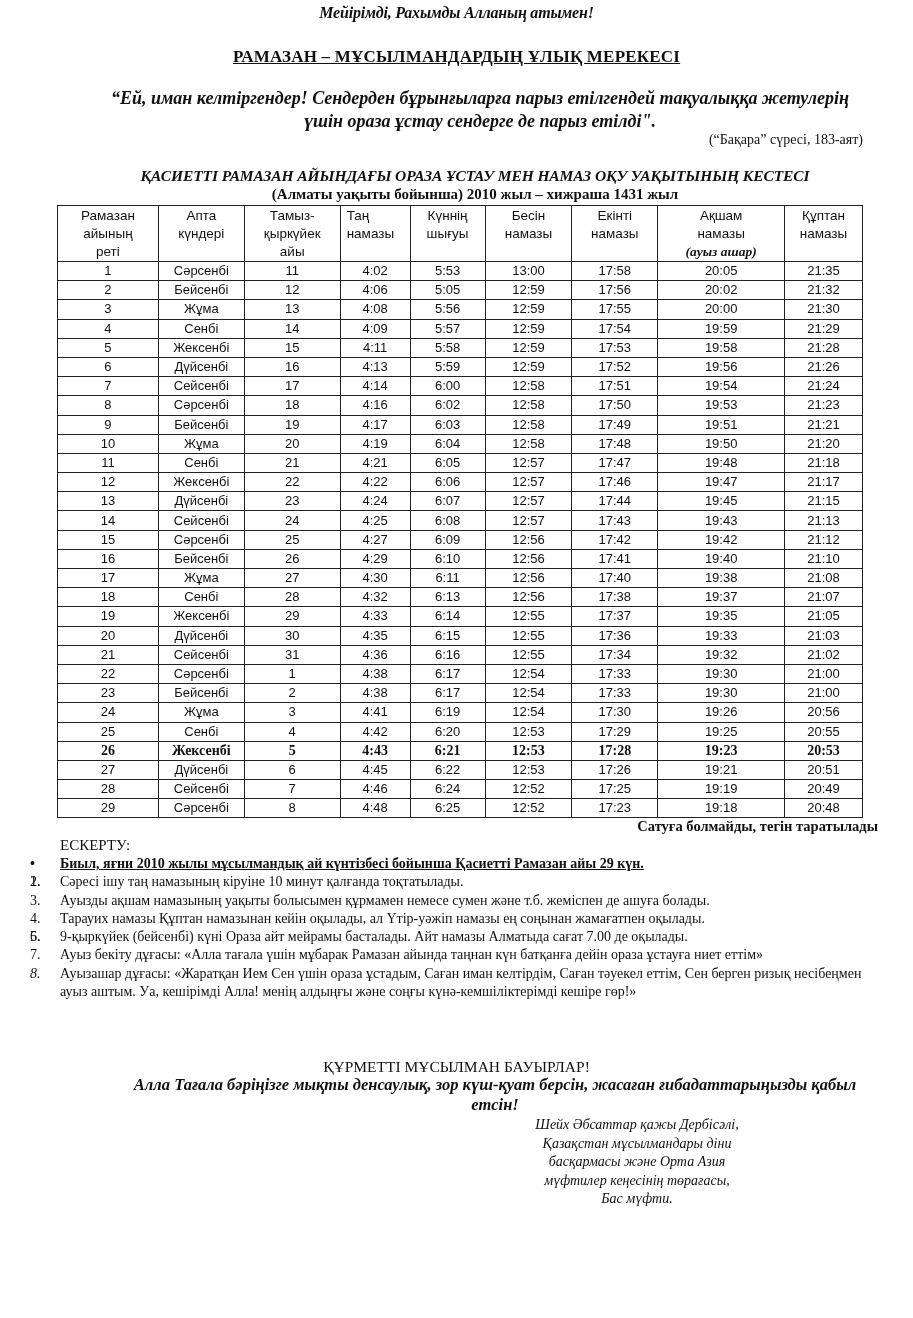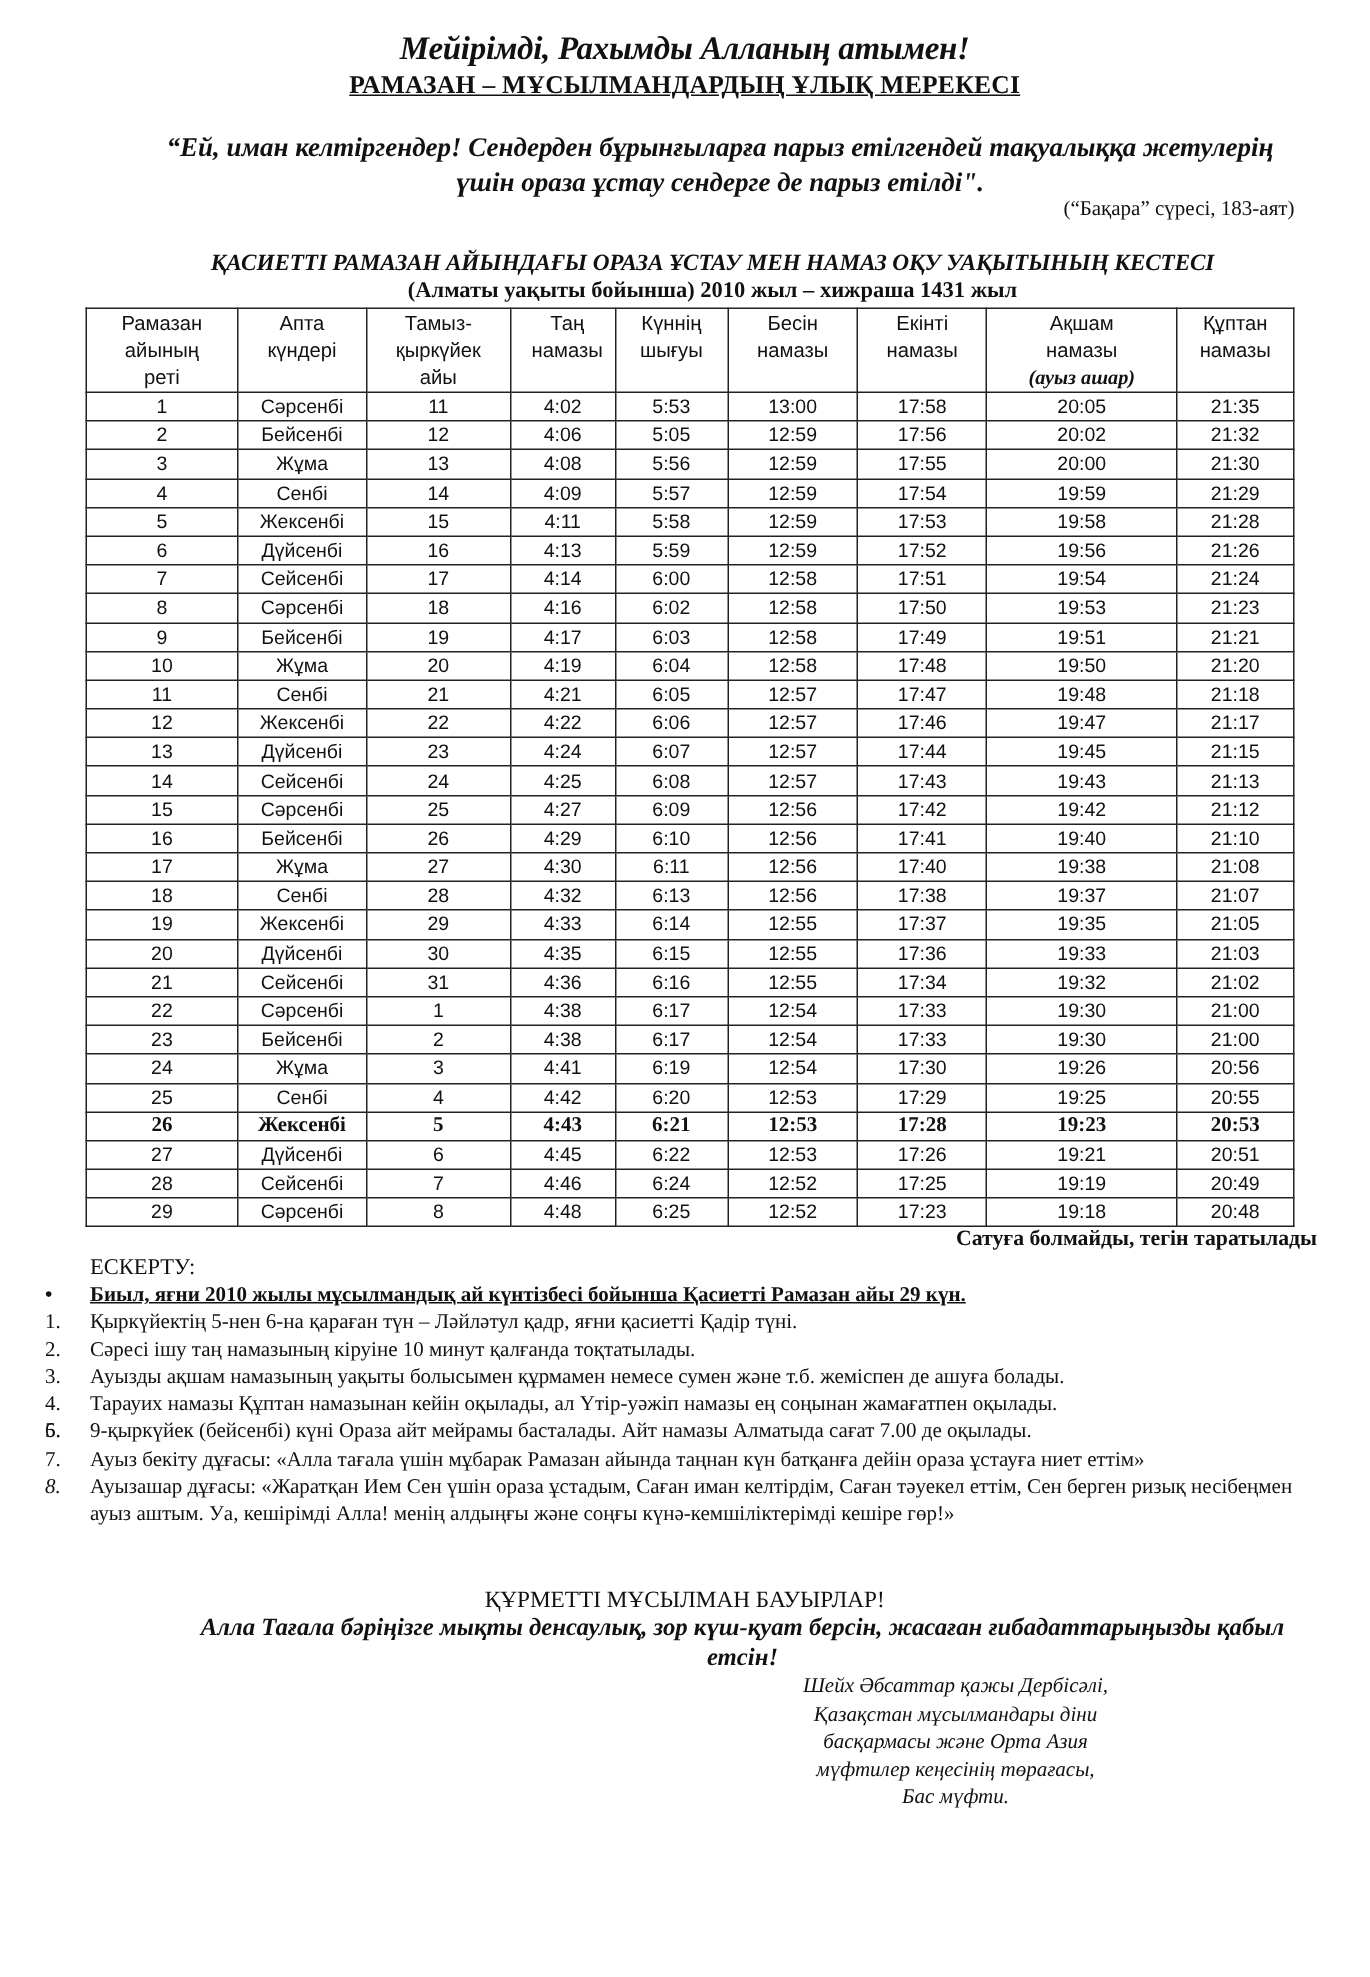"Мейірімді, Рахымды Алланың атымен!" #bismillah { font-size: 22px -> 16px; top: 19px -> 4px }
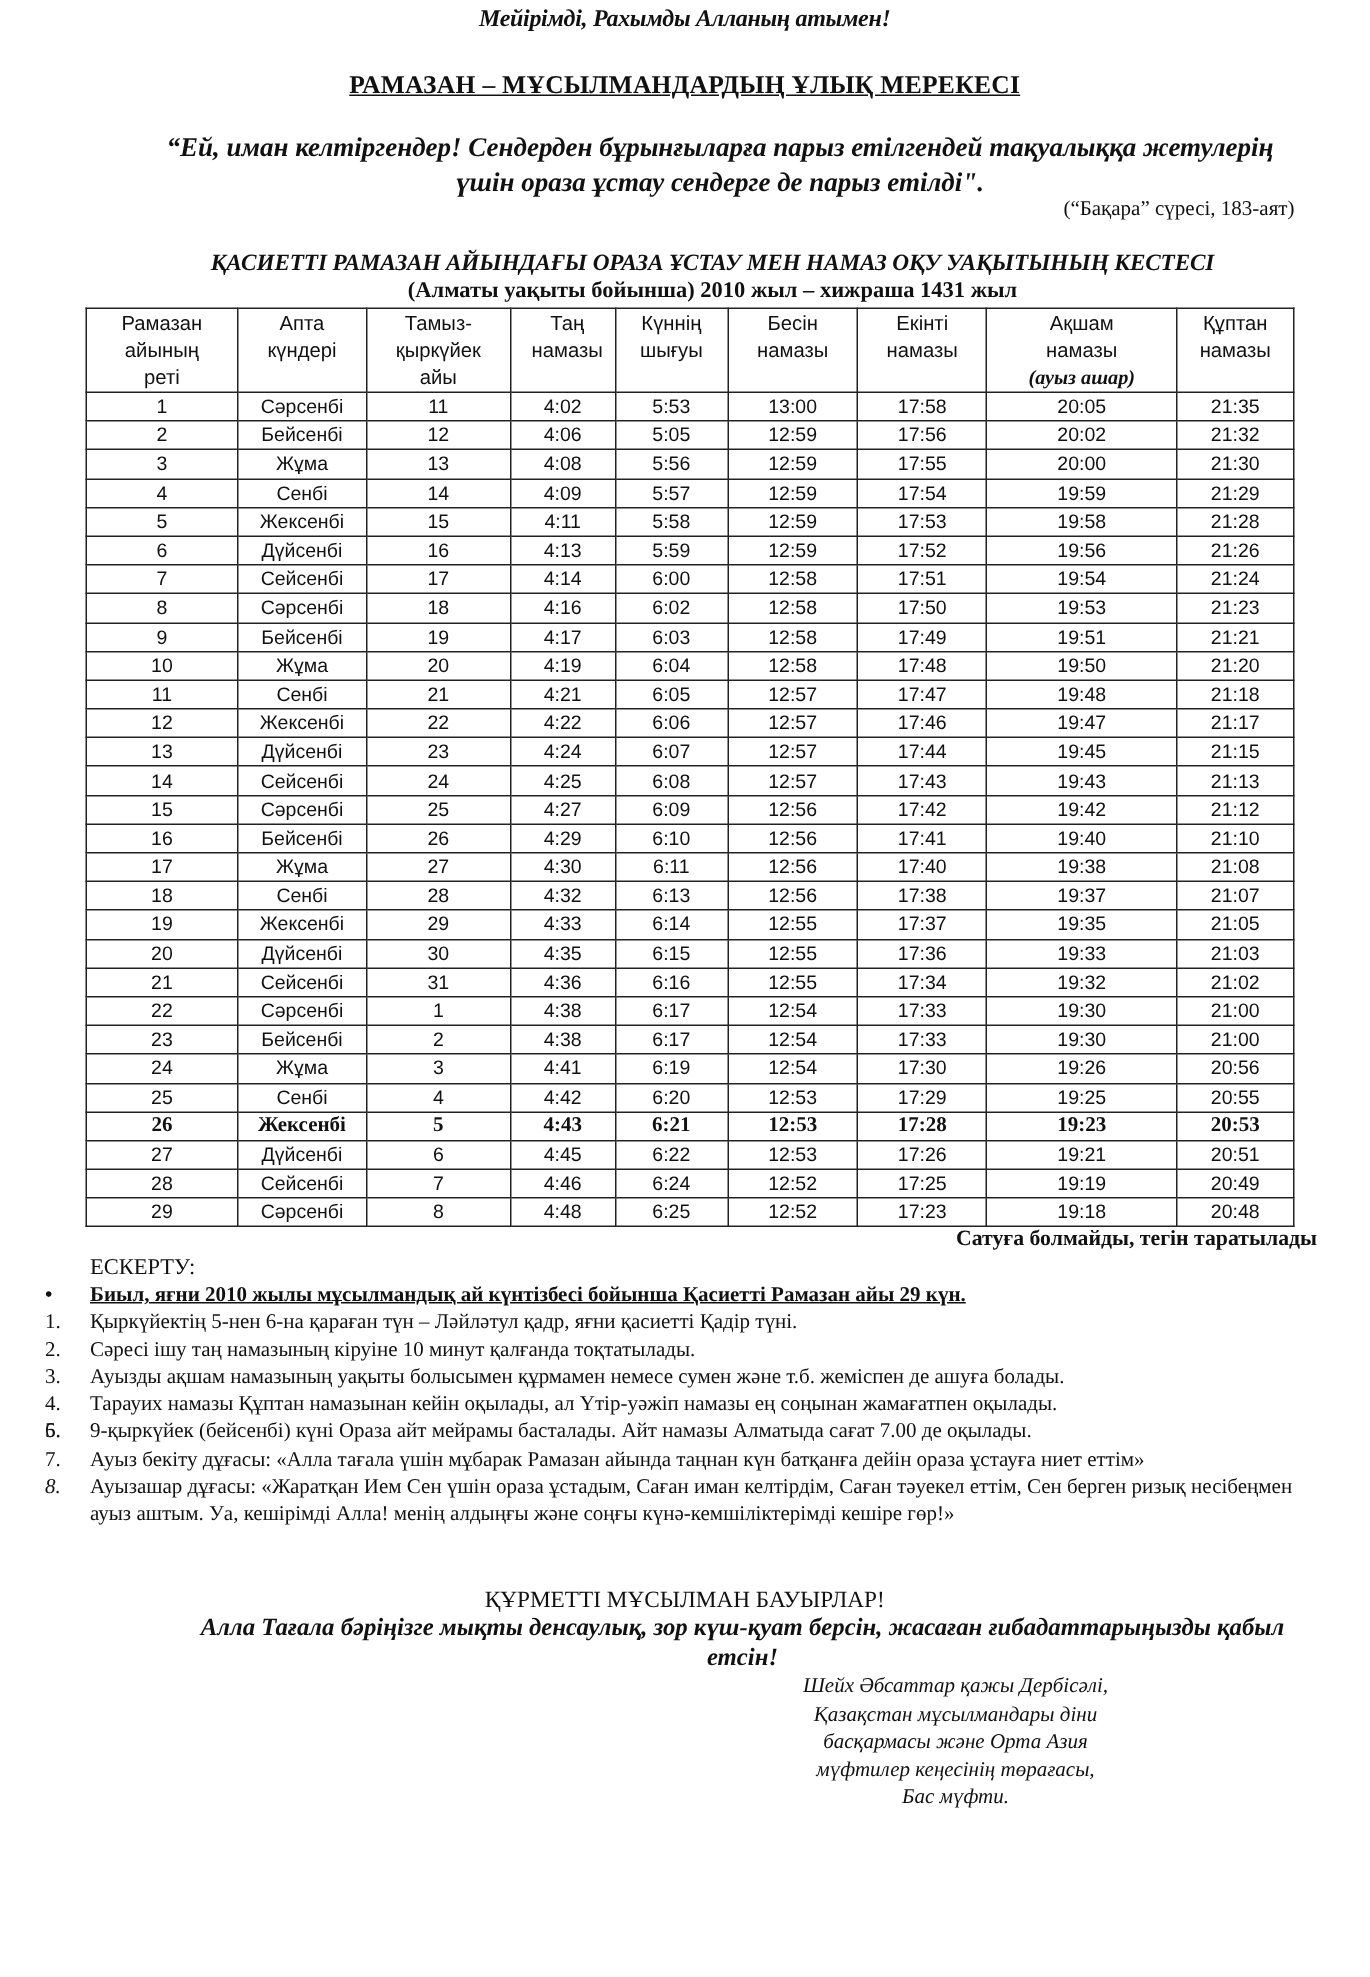"Таң" th { text-align: center -> left }
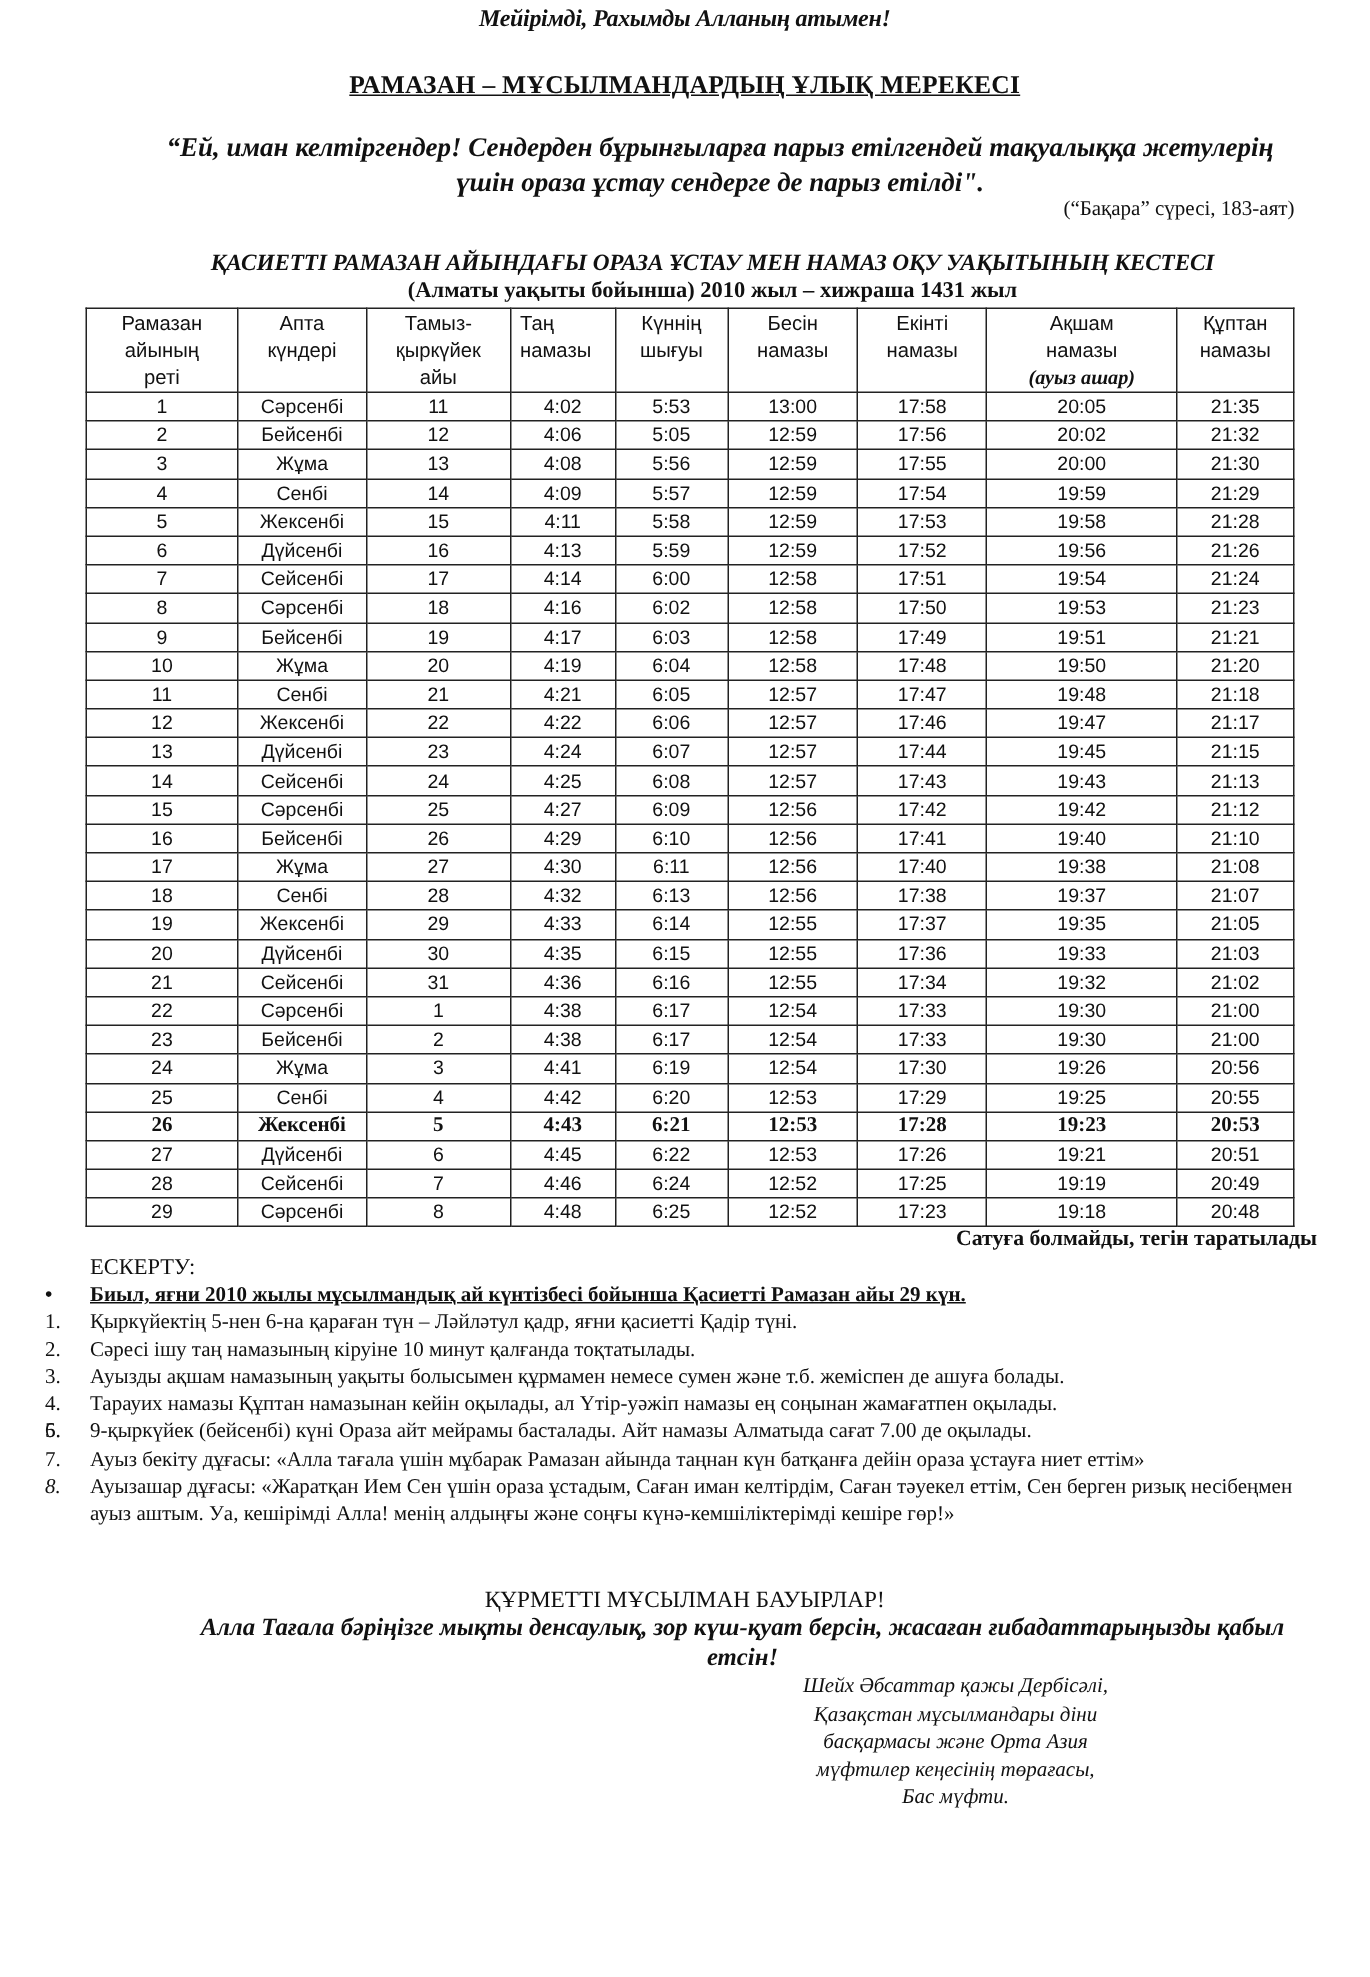"Қыркүйектің 5-нен 6-на қараған түн" span { html: <span>Қыркүйектің 5-нен 6-на қараған түн – Ләйләтул қадр, яғни қасиетті Қадір түні.</span> -> none }
